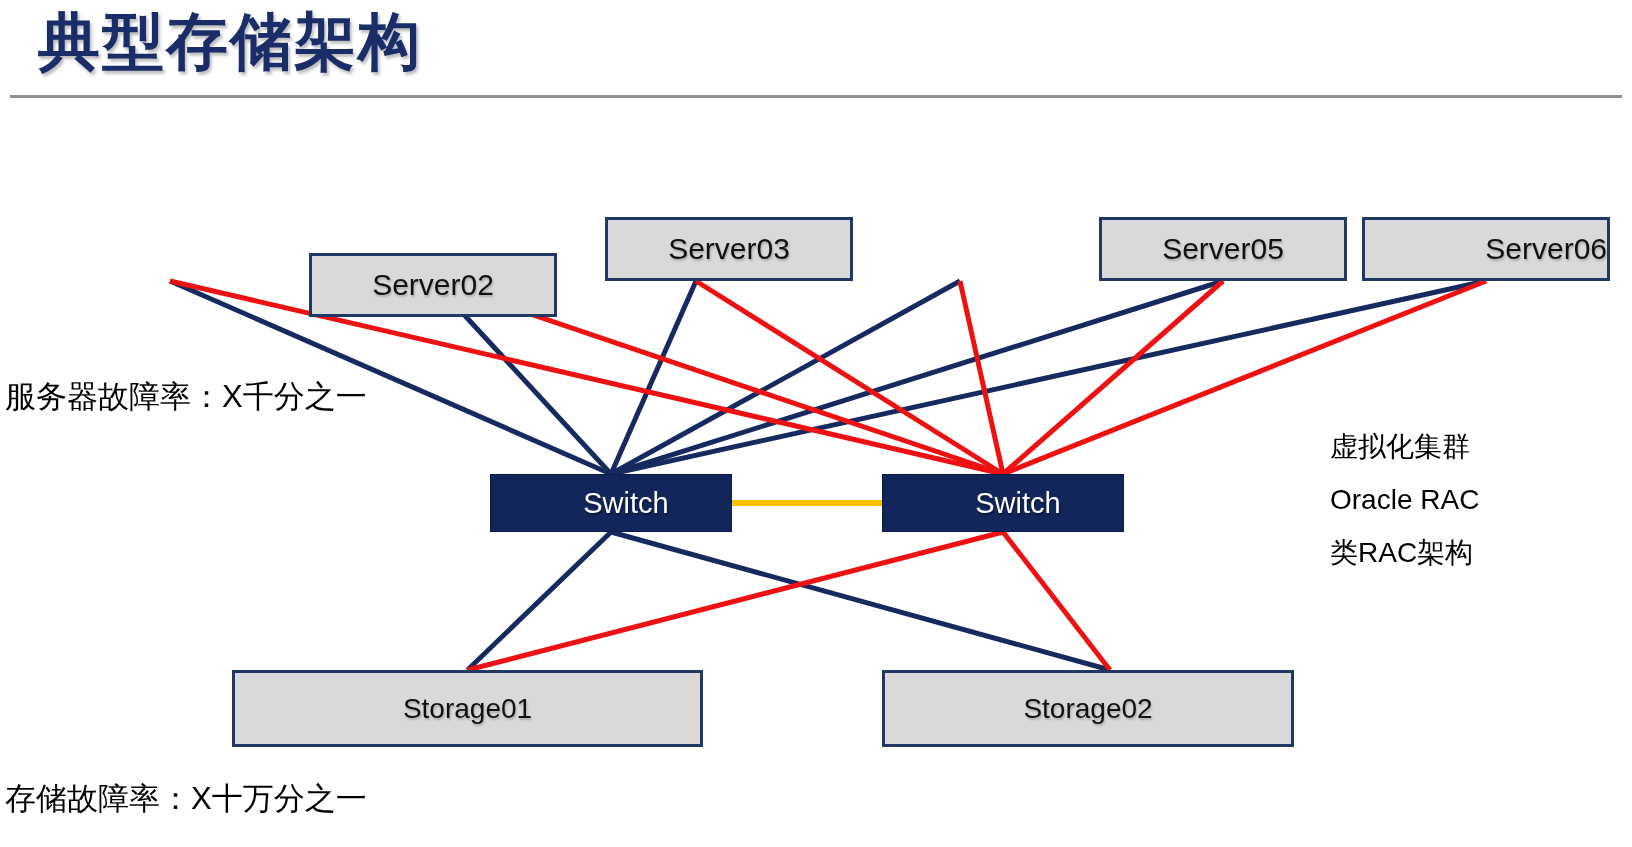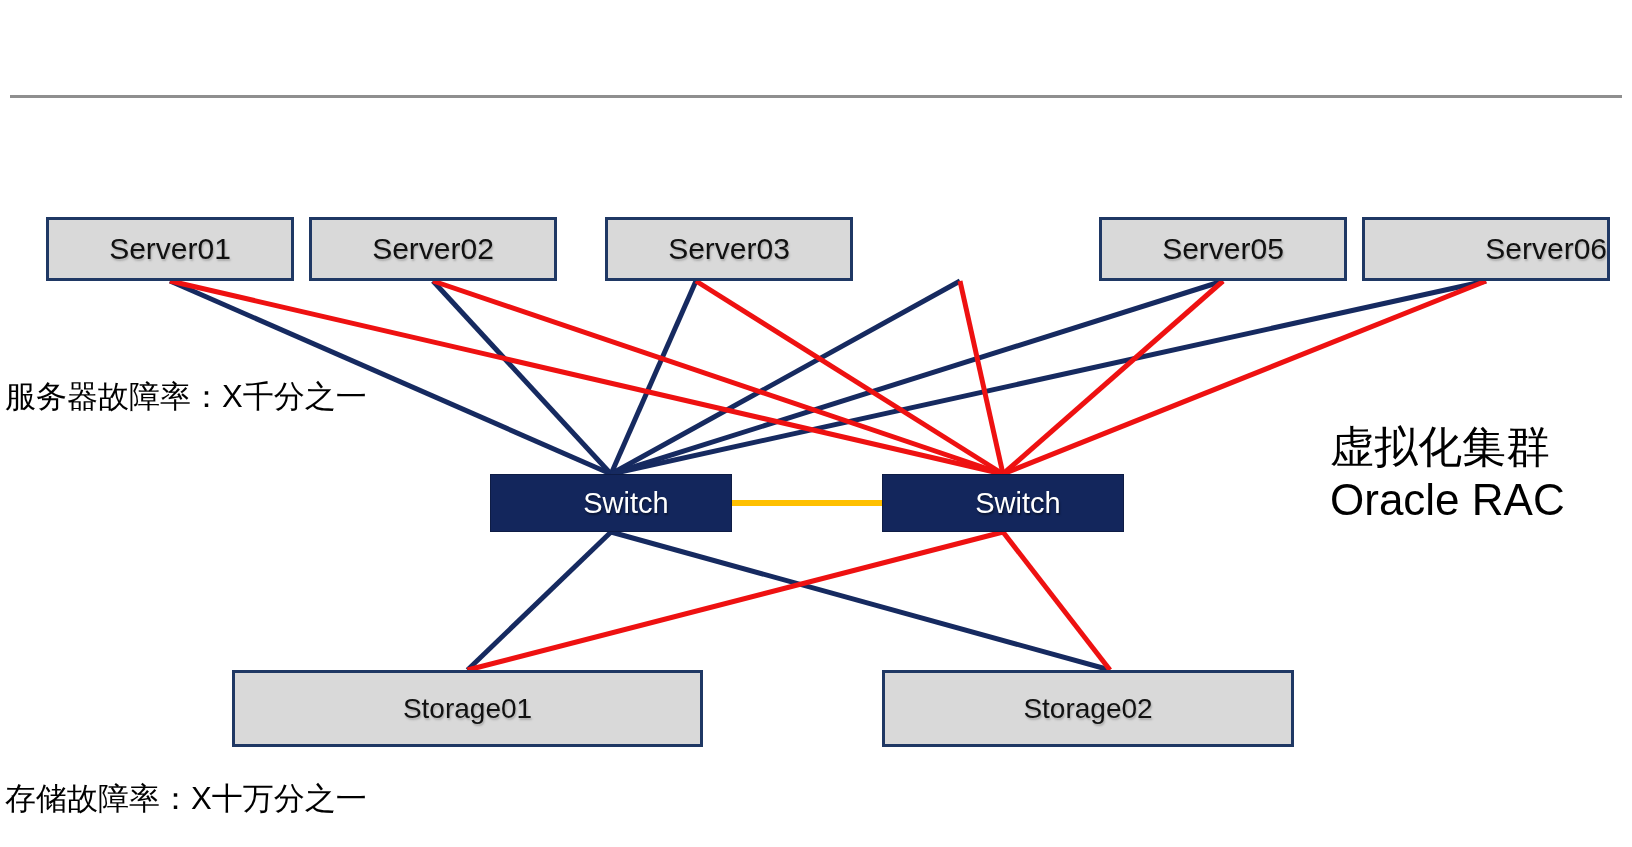"典型存储架构" div.title { html: none -> <div>典型存储架构</div> }
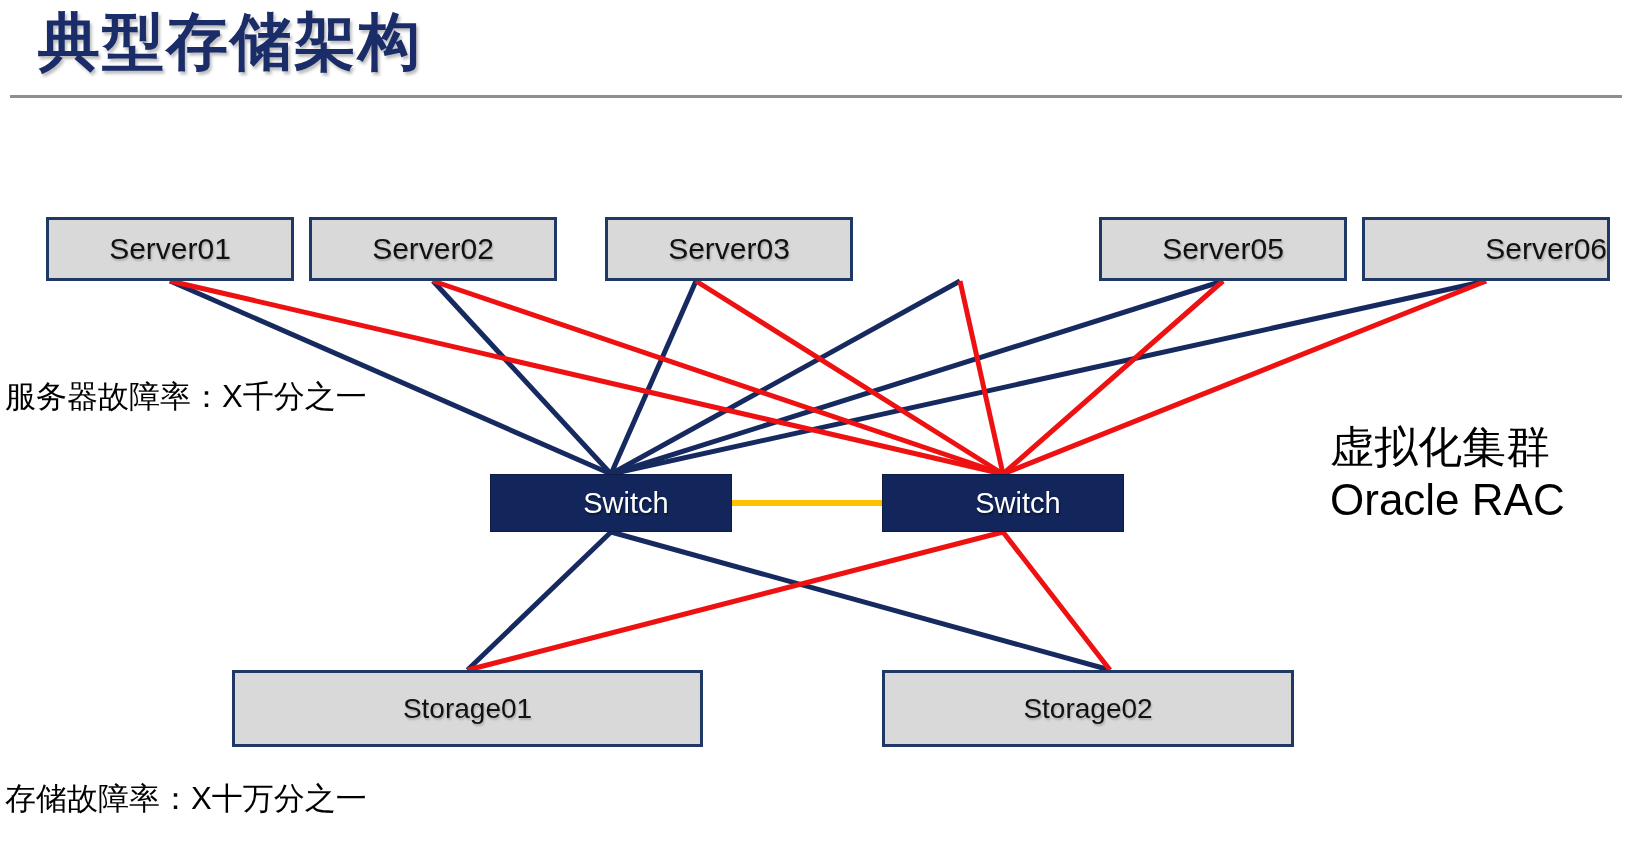"Server01" div.node { html: <div> <span>Server01</span> </div> -> none }
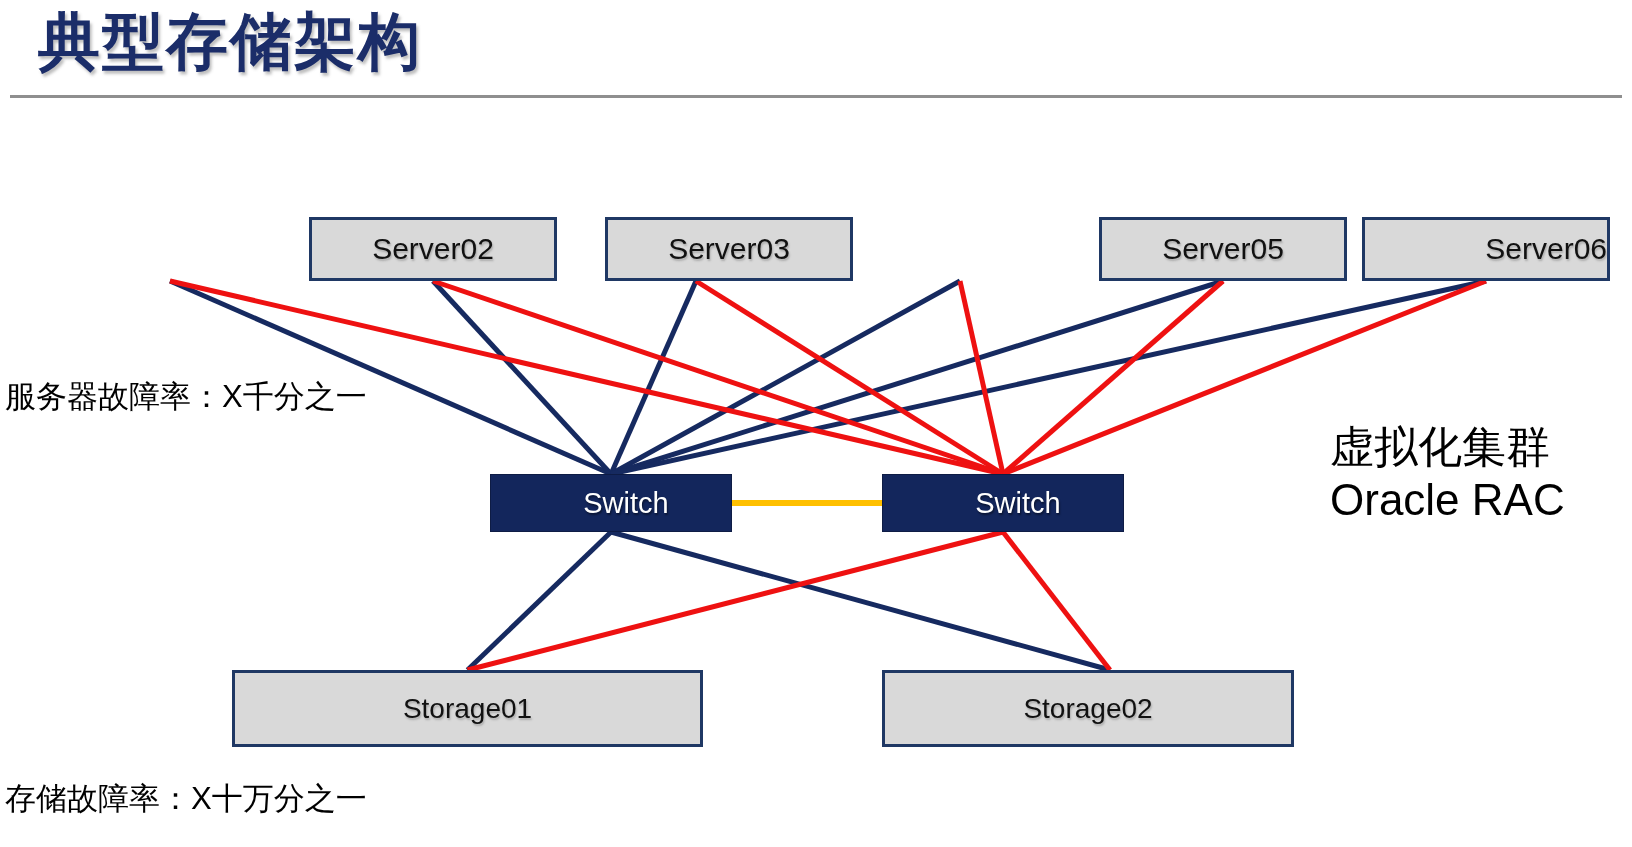"Server02" .pos-server-1 { margin-top: none -> 36px }
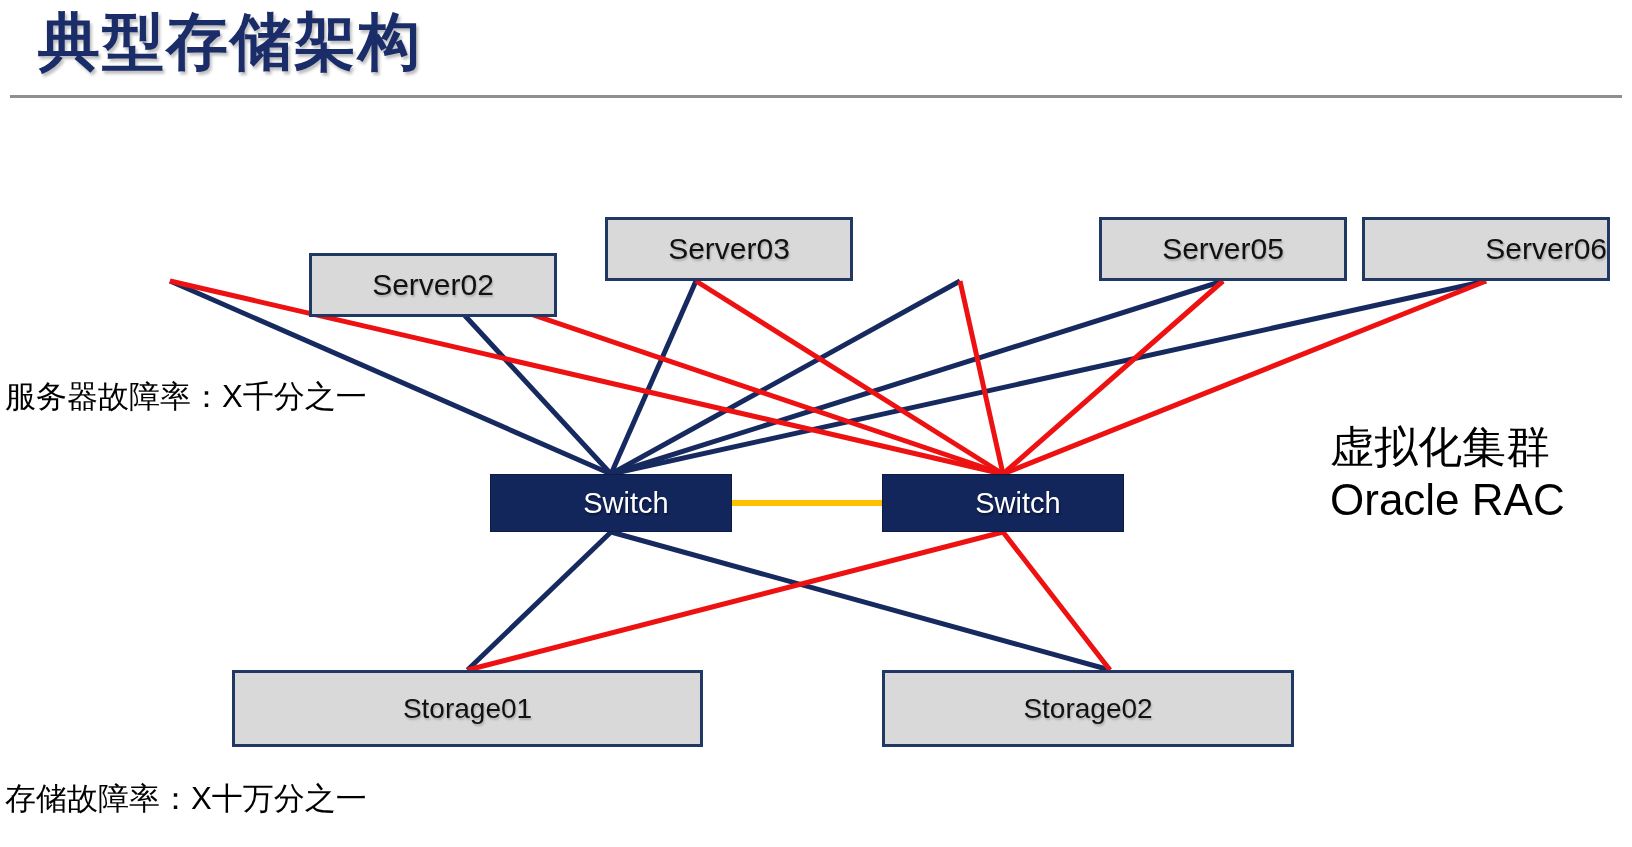"虚拟化集群" .note { font-size: 44px -> 28px }
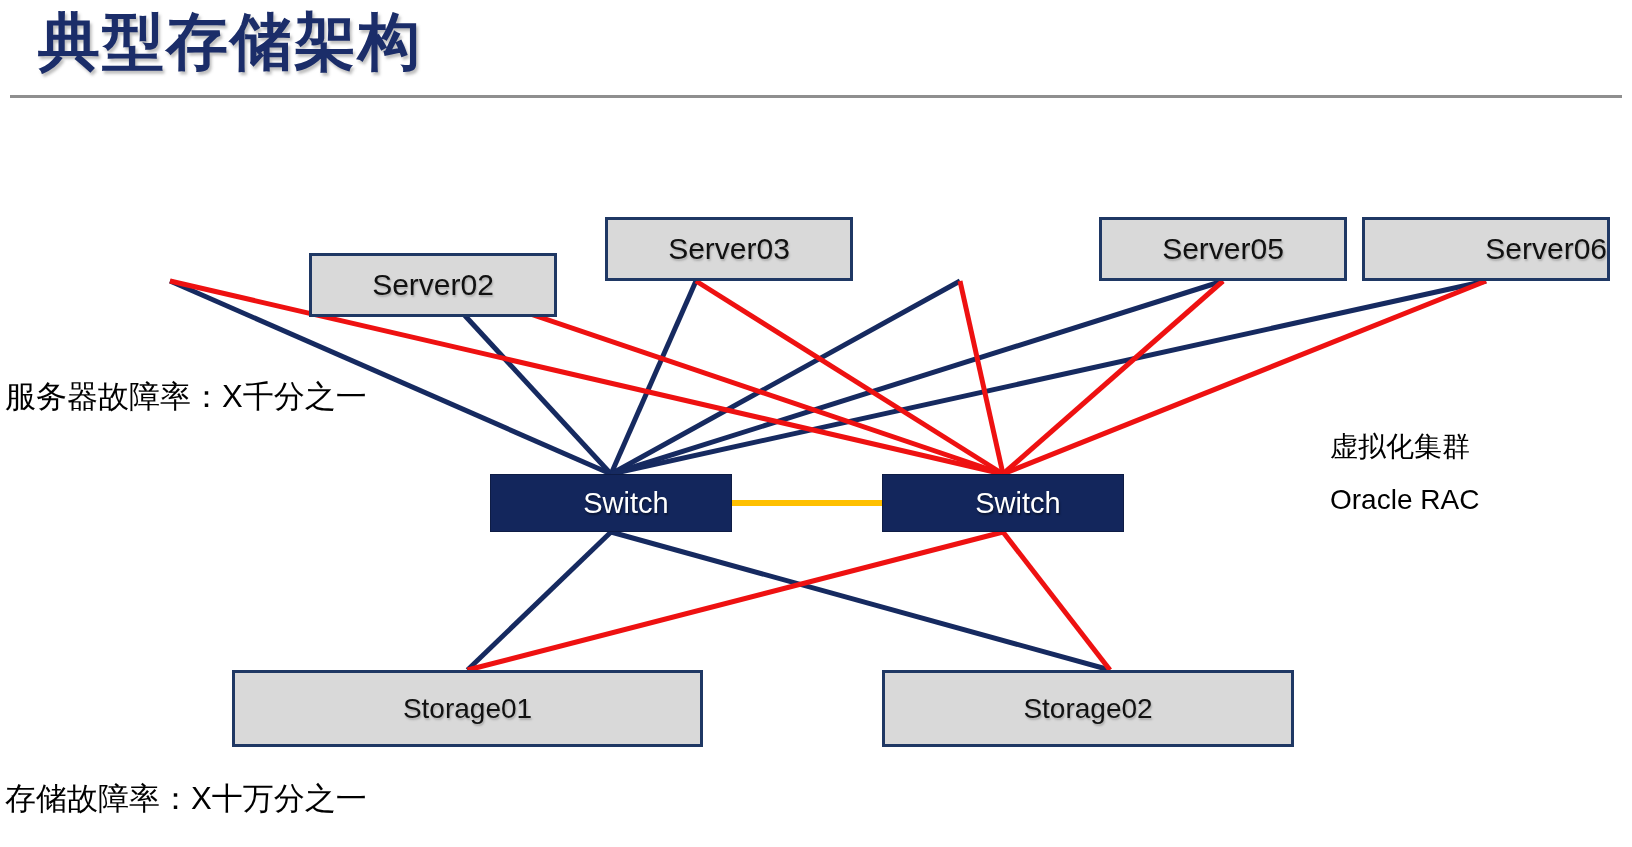"类RAC架构" div { html: none -> <div>类RAC架构</div> }
